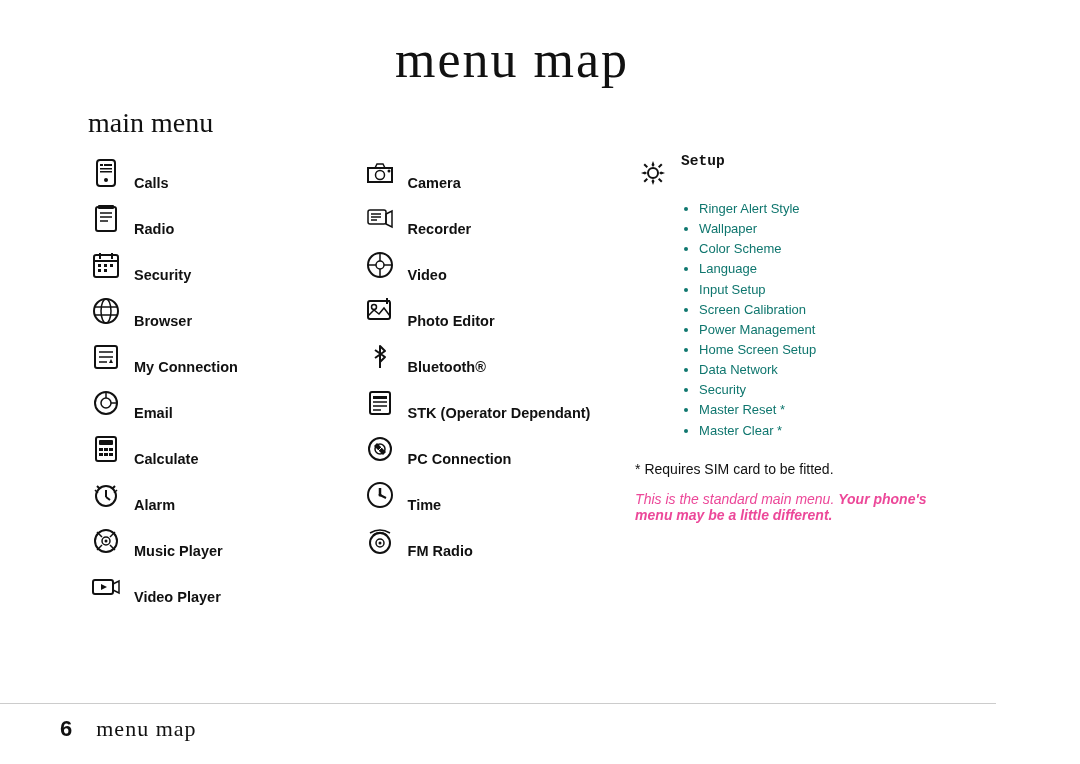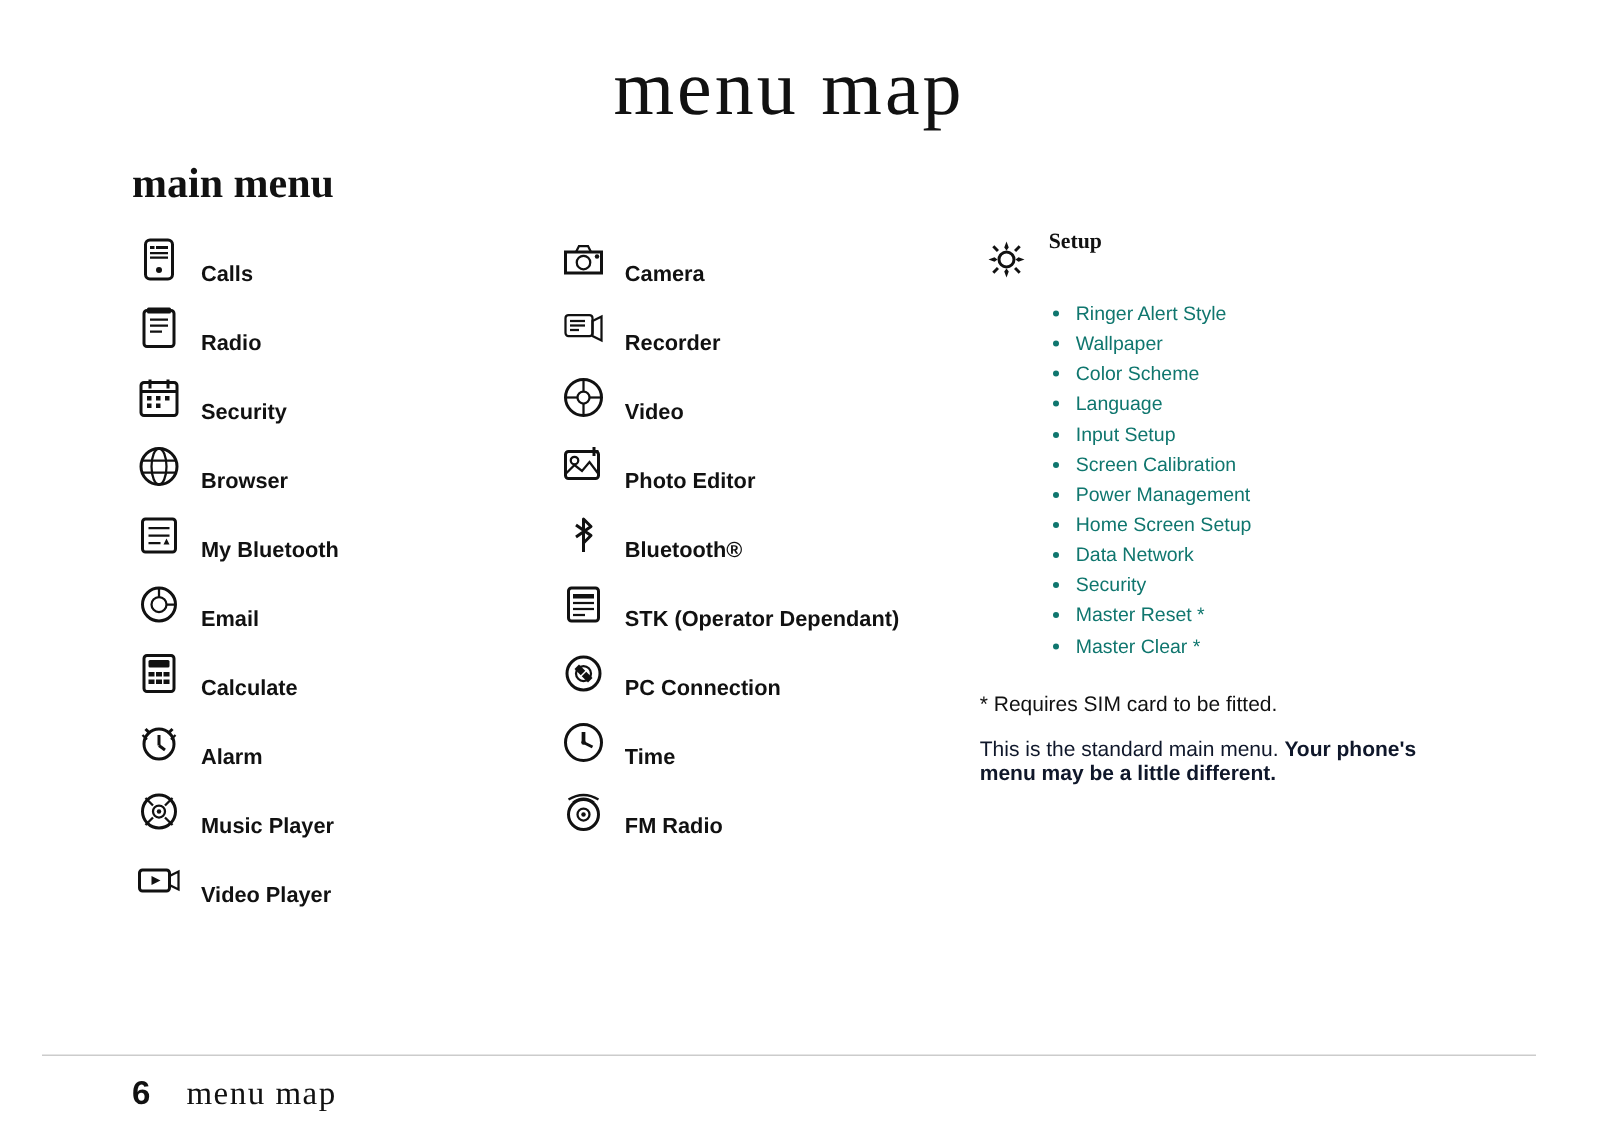"menu map" .page { margin-left: 28px -> none; padding: 30px 60px 20px 60px -> 30px 60px 20px 88px }
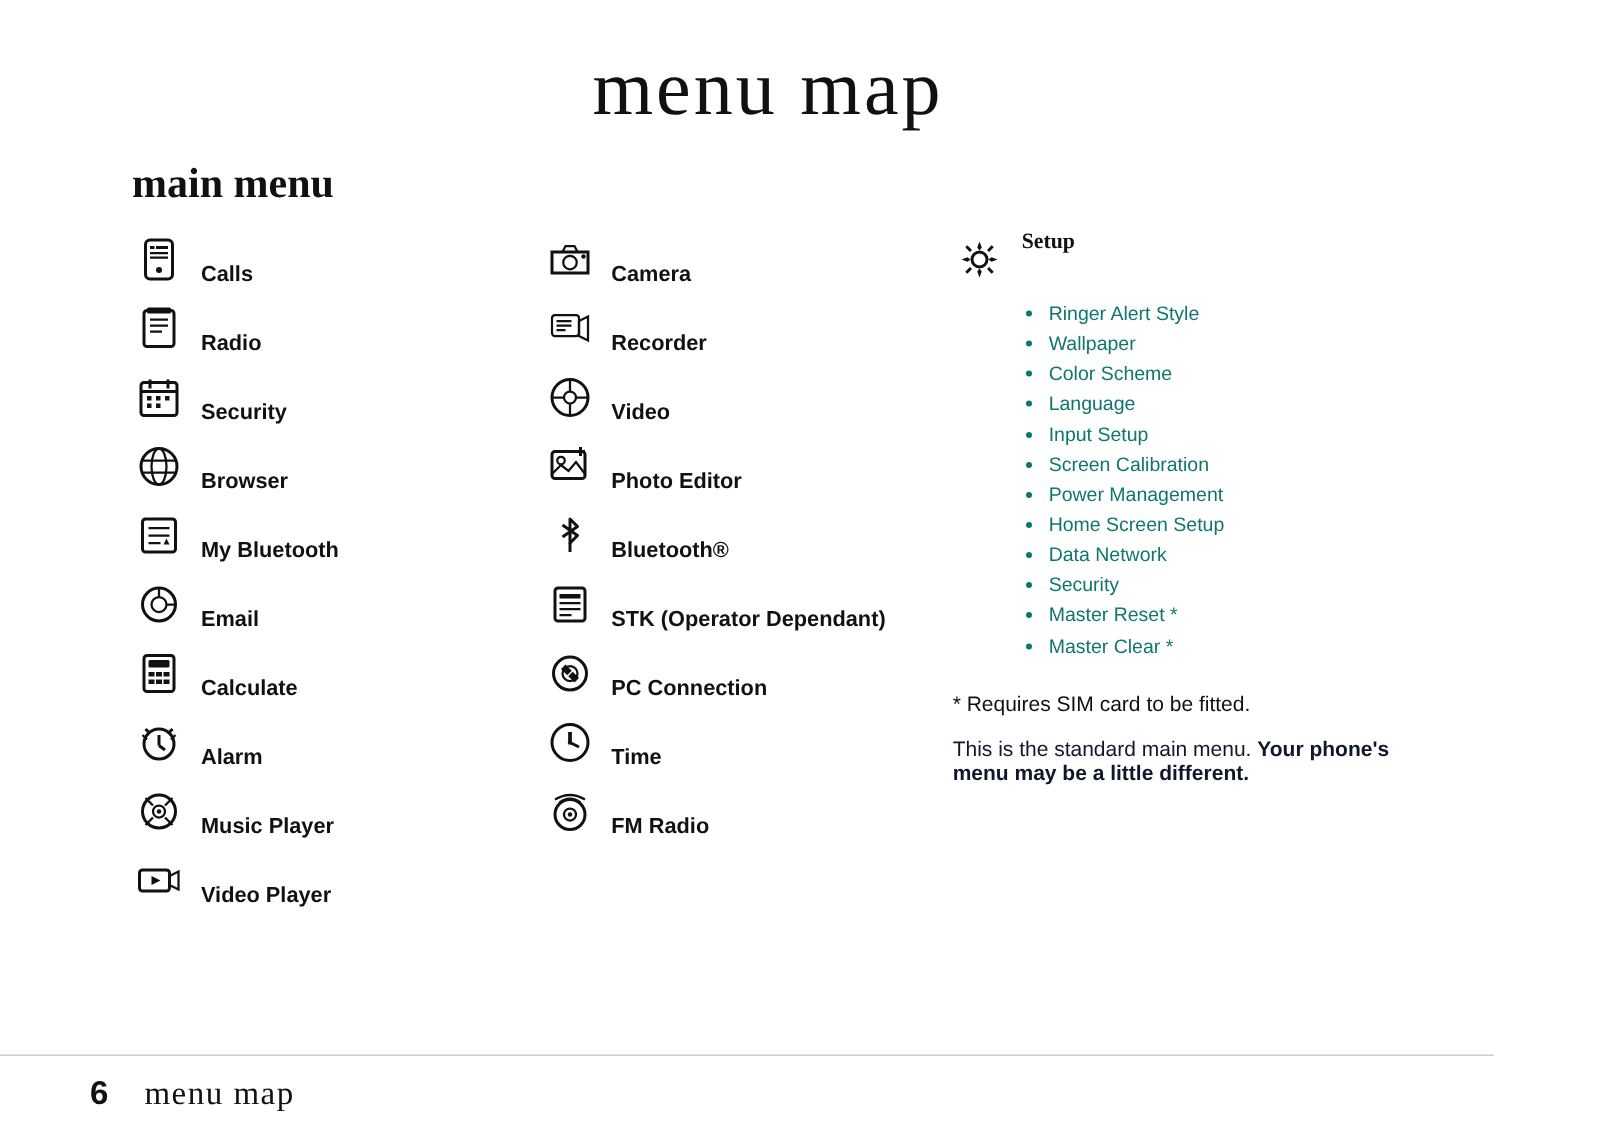"main menu" .section-title { font-weight: 700 -> 400 }
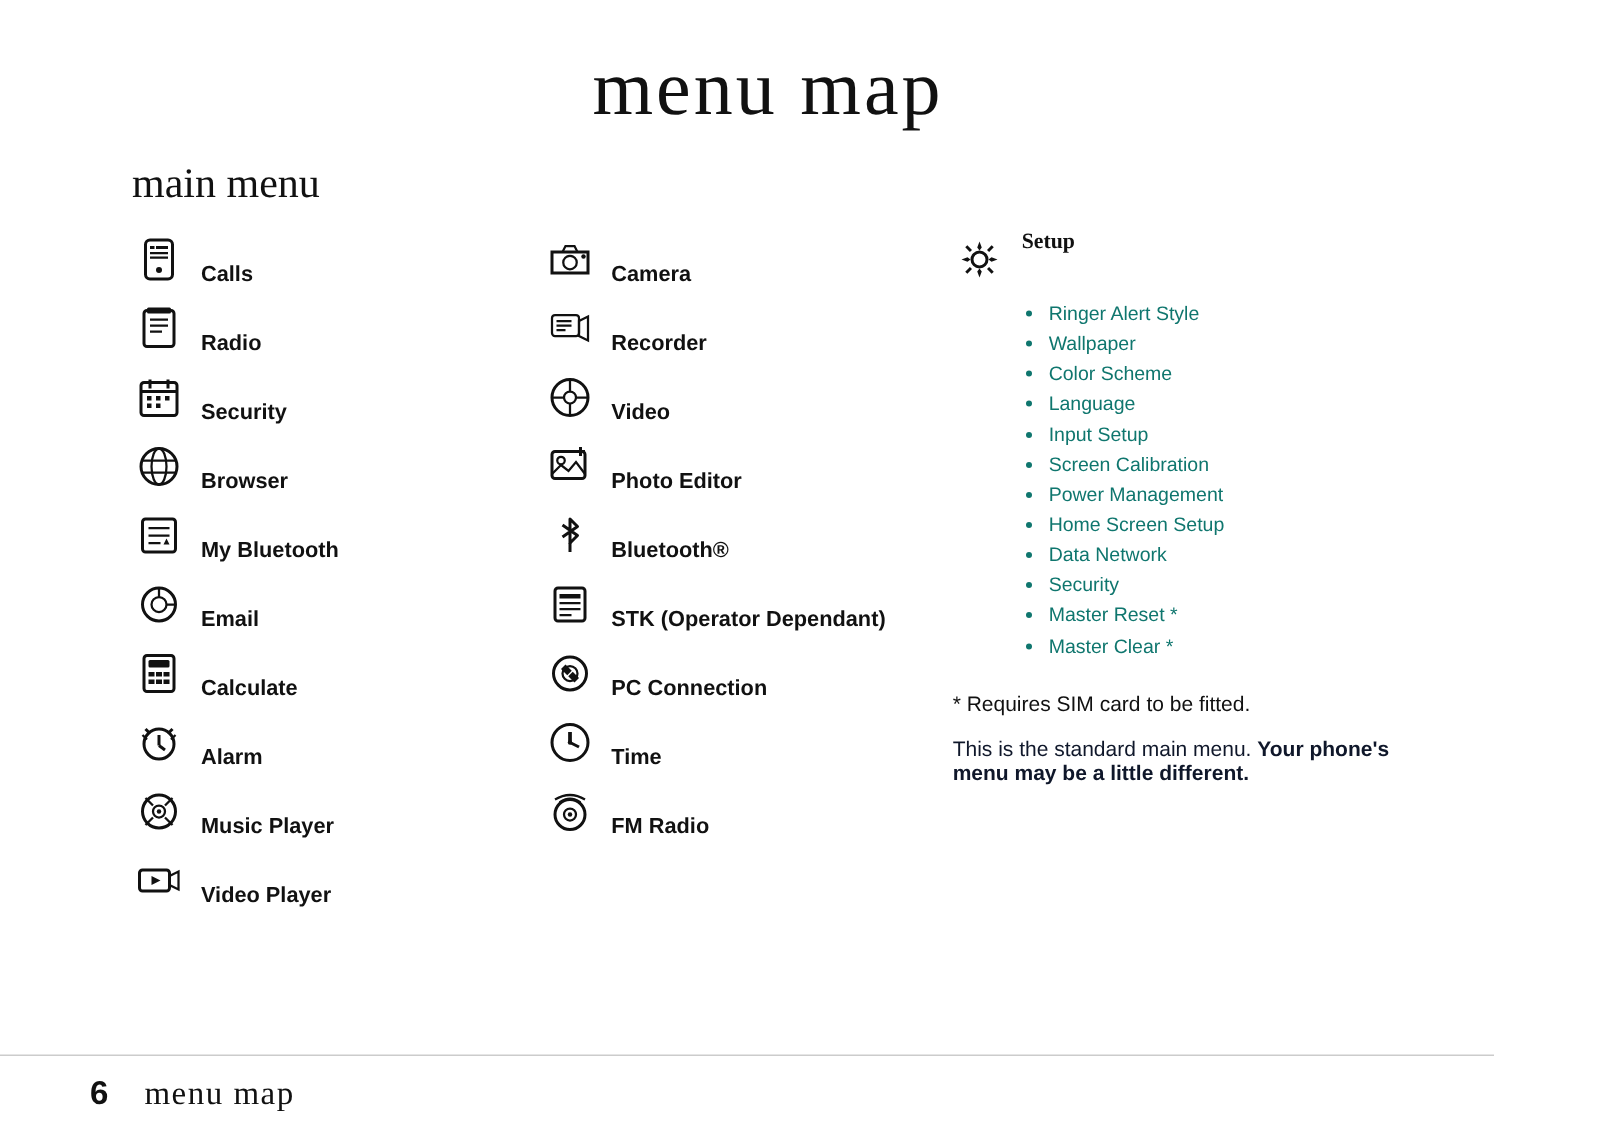"Setup" .setup-title { font-family: Liberation Serif, serif -> Liberation Mono, monospace }
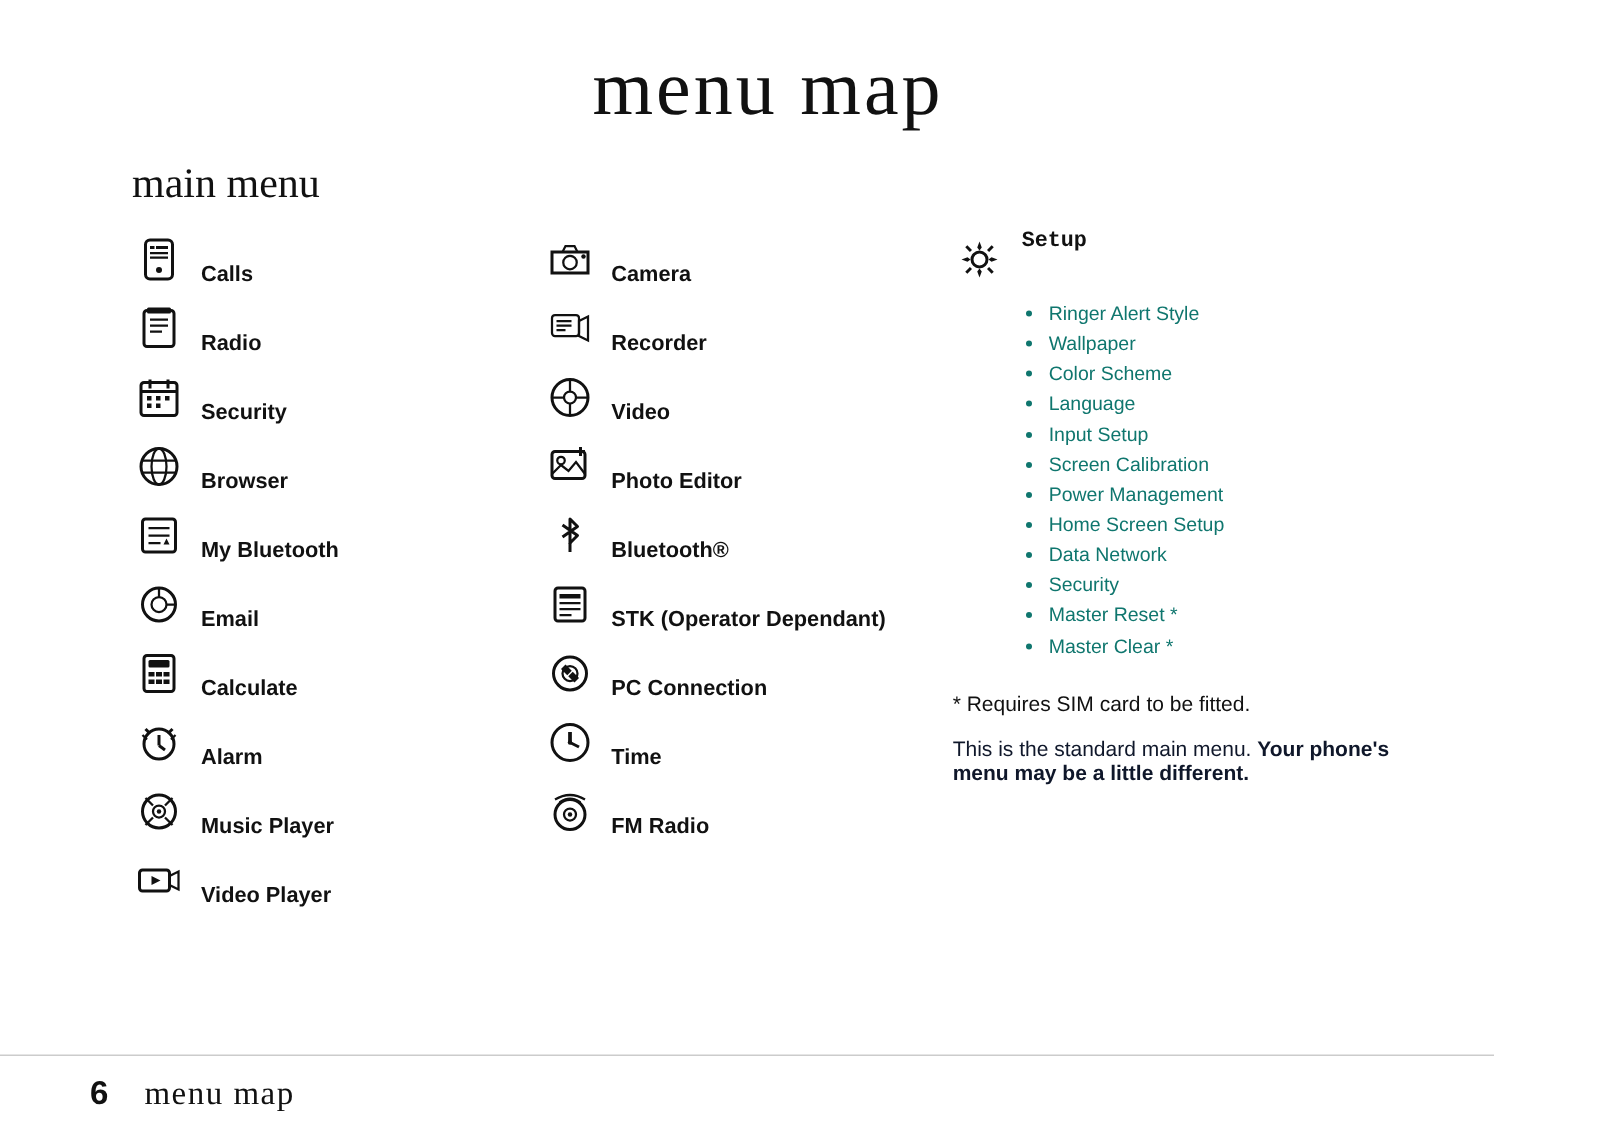"My Bluetooth" span.menu-label { text: Bluetooth -> Connection }
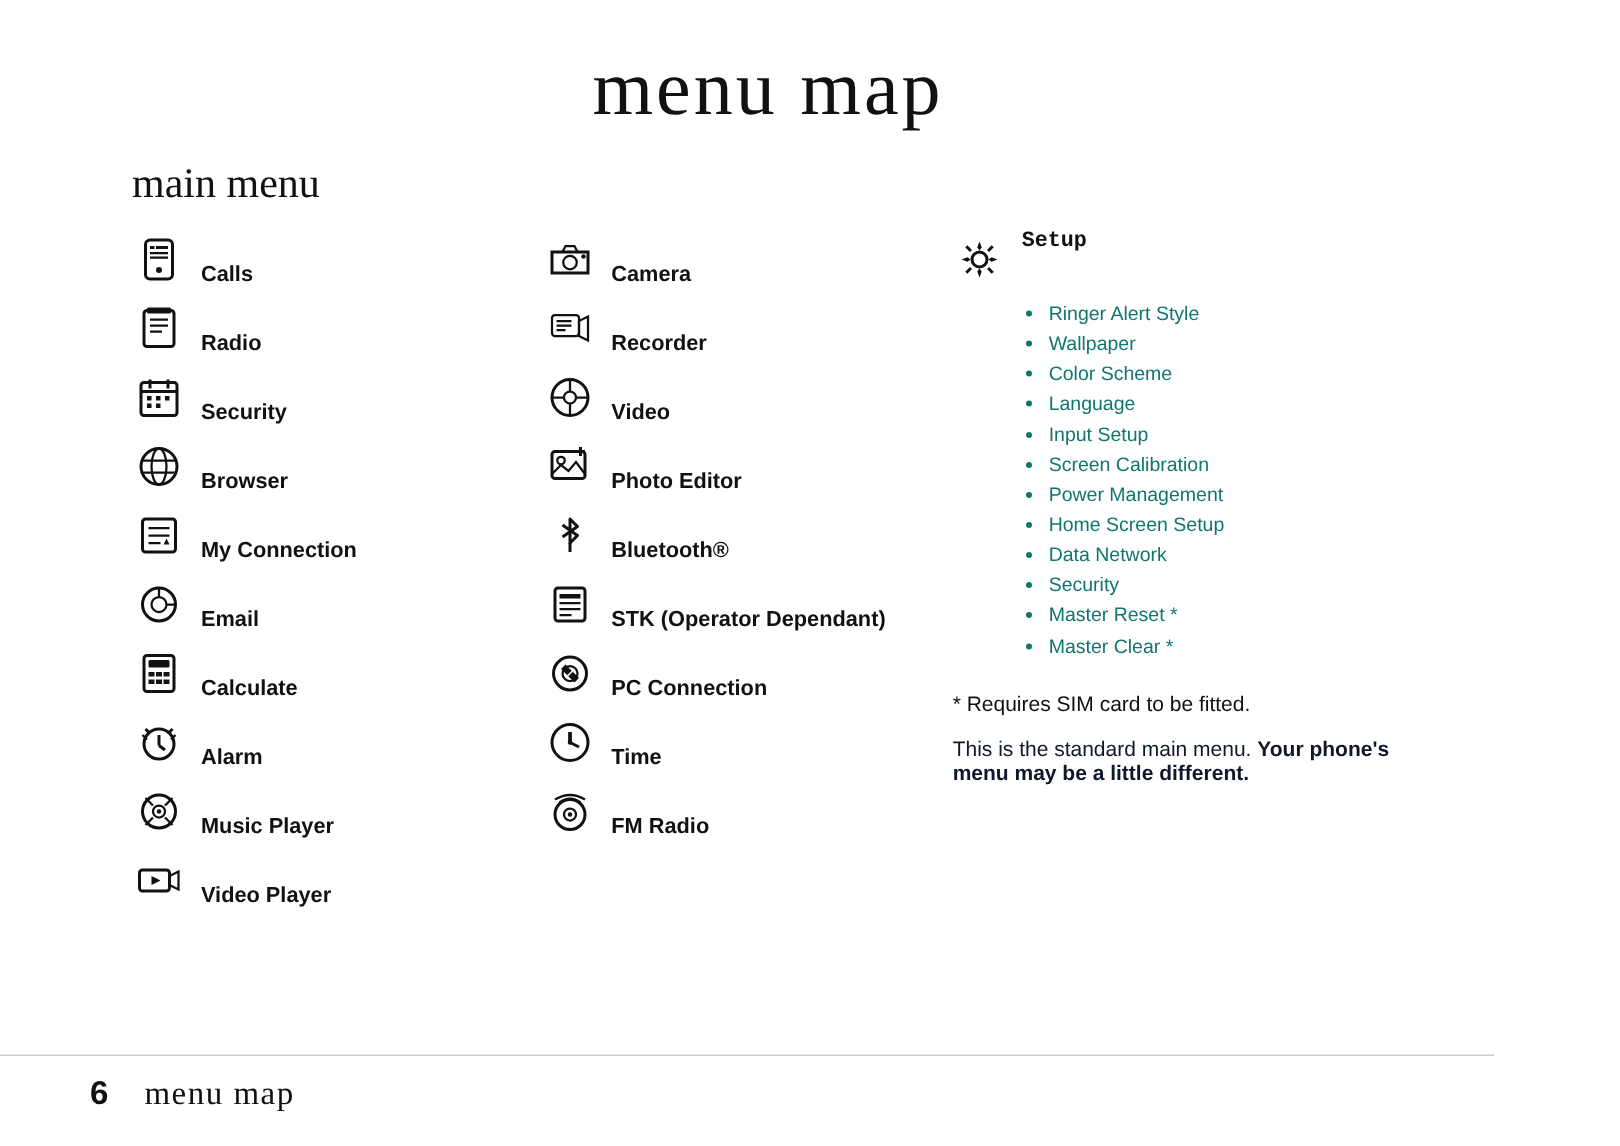"This is the standard main" .phone-note { color: #0f172a -> #ec4899; font-style: none -> italic }
